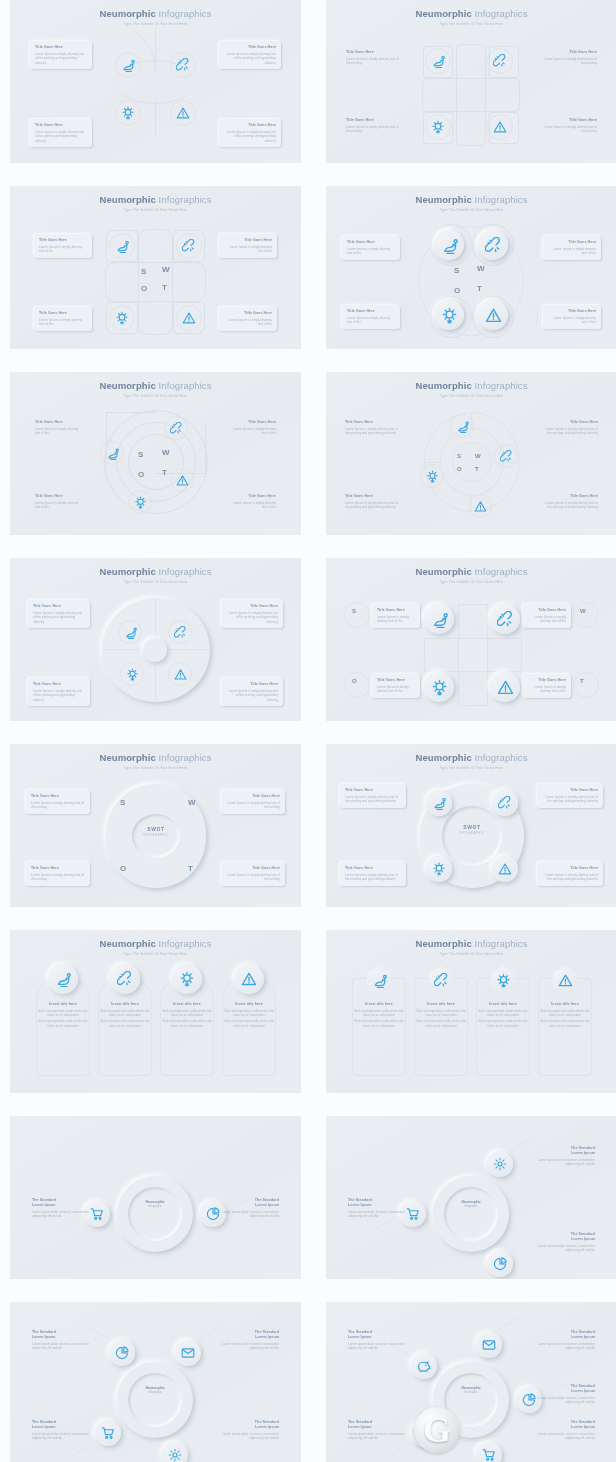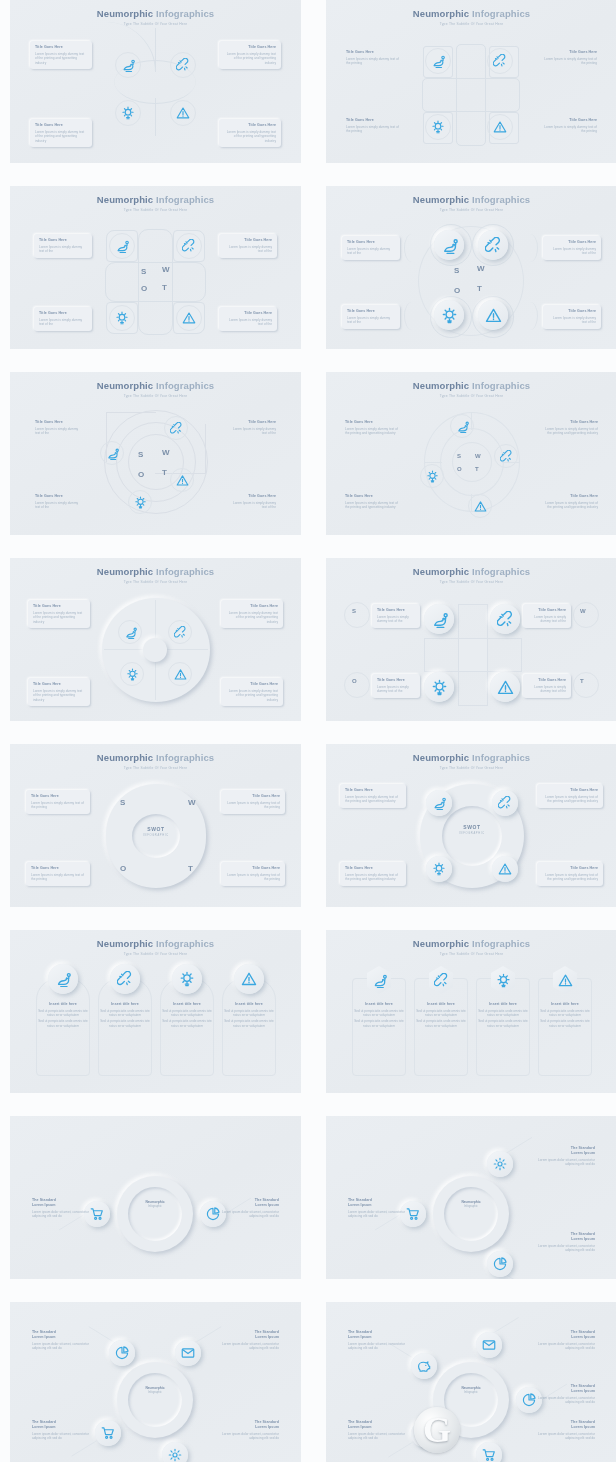"Infographics" .hdr .t1 span { font-weight: 700 -> 400 }
